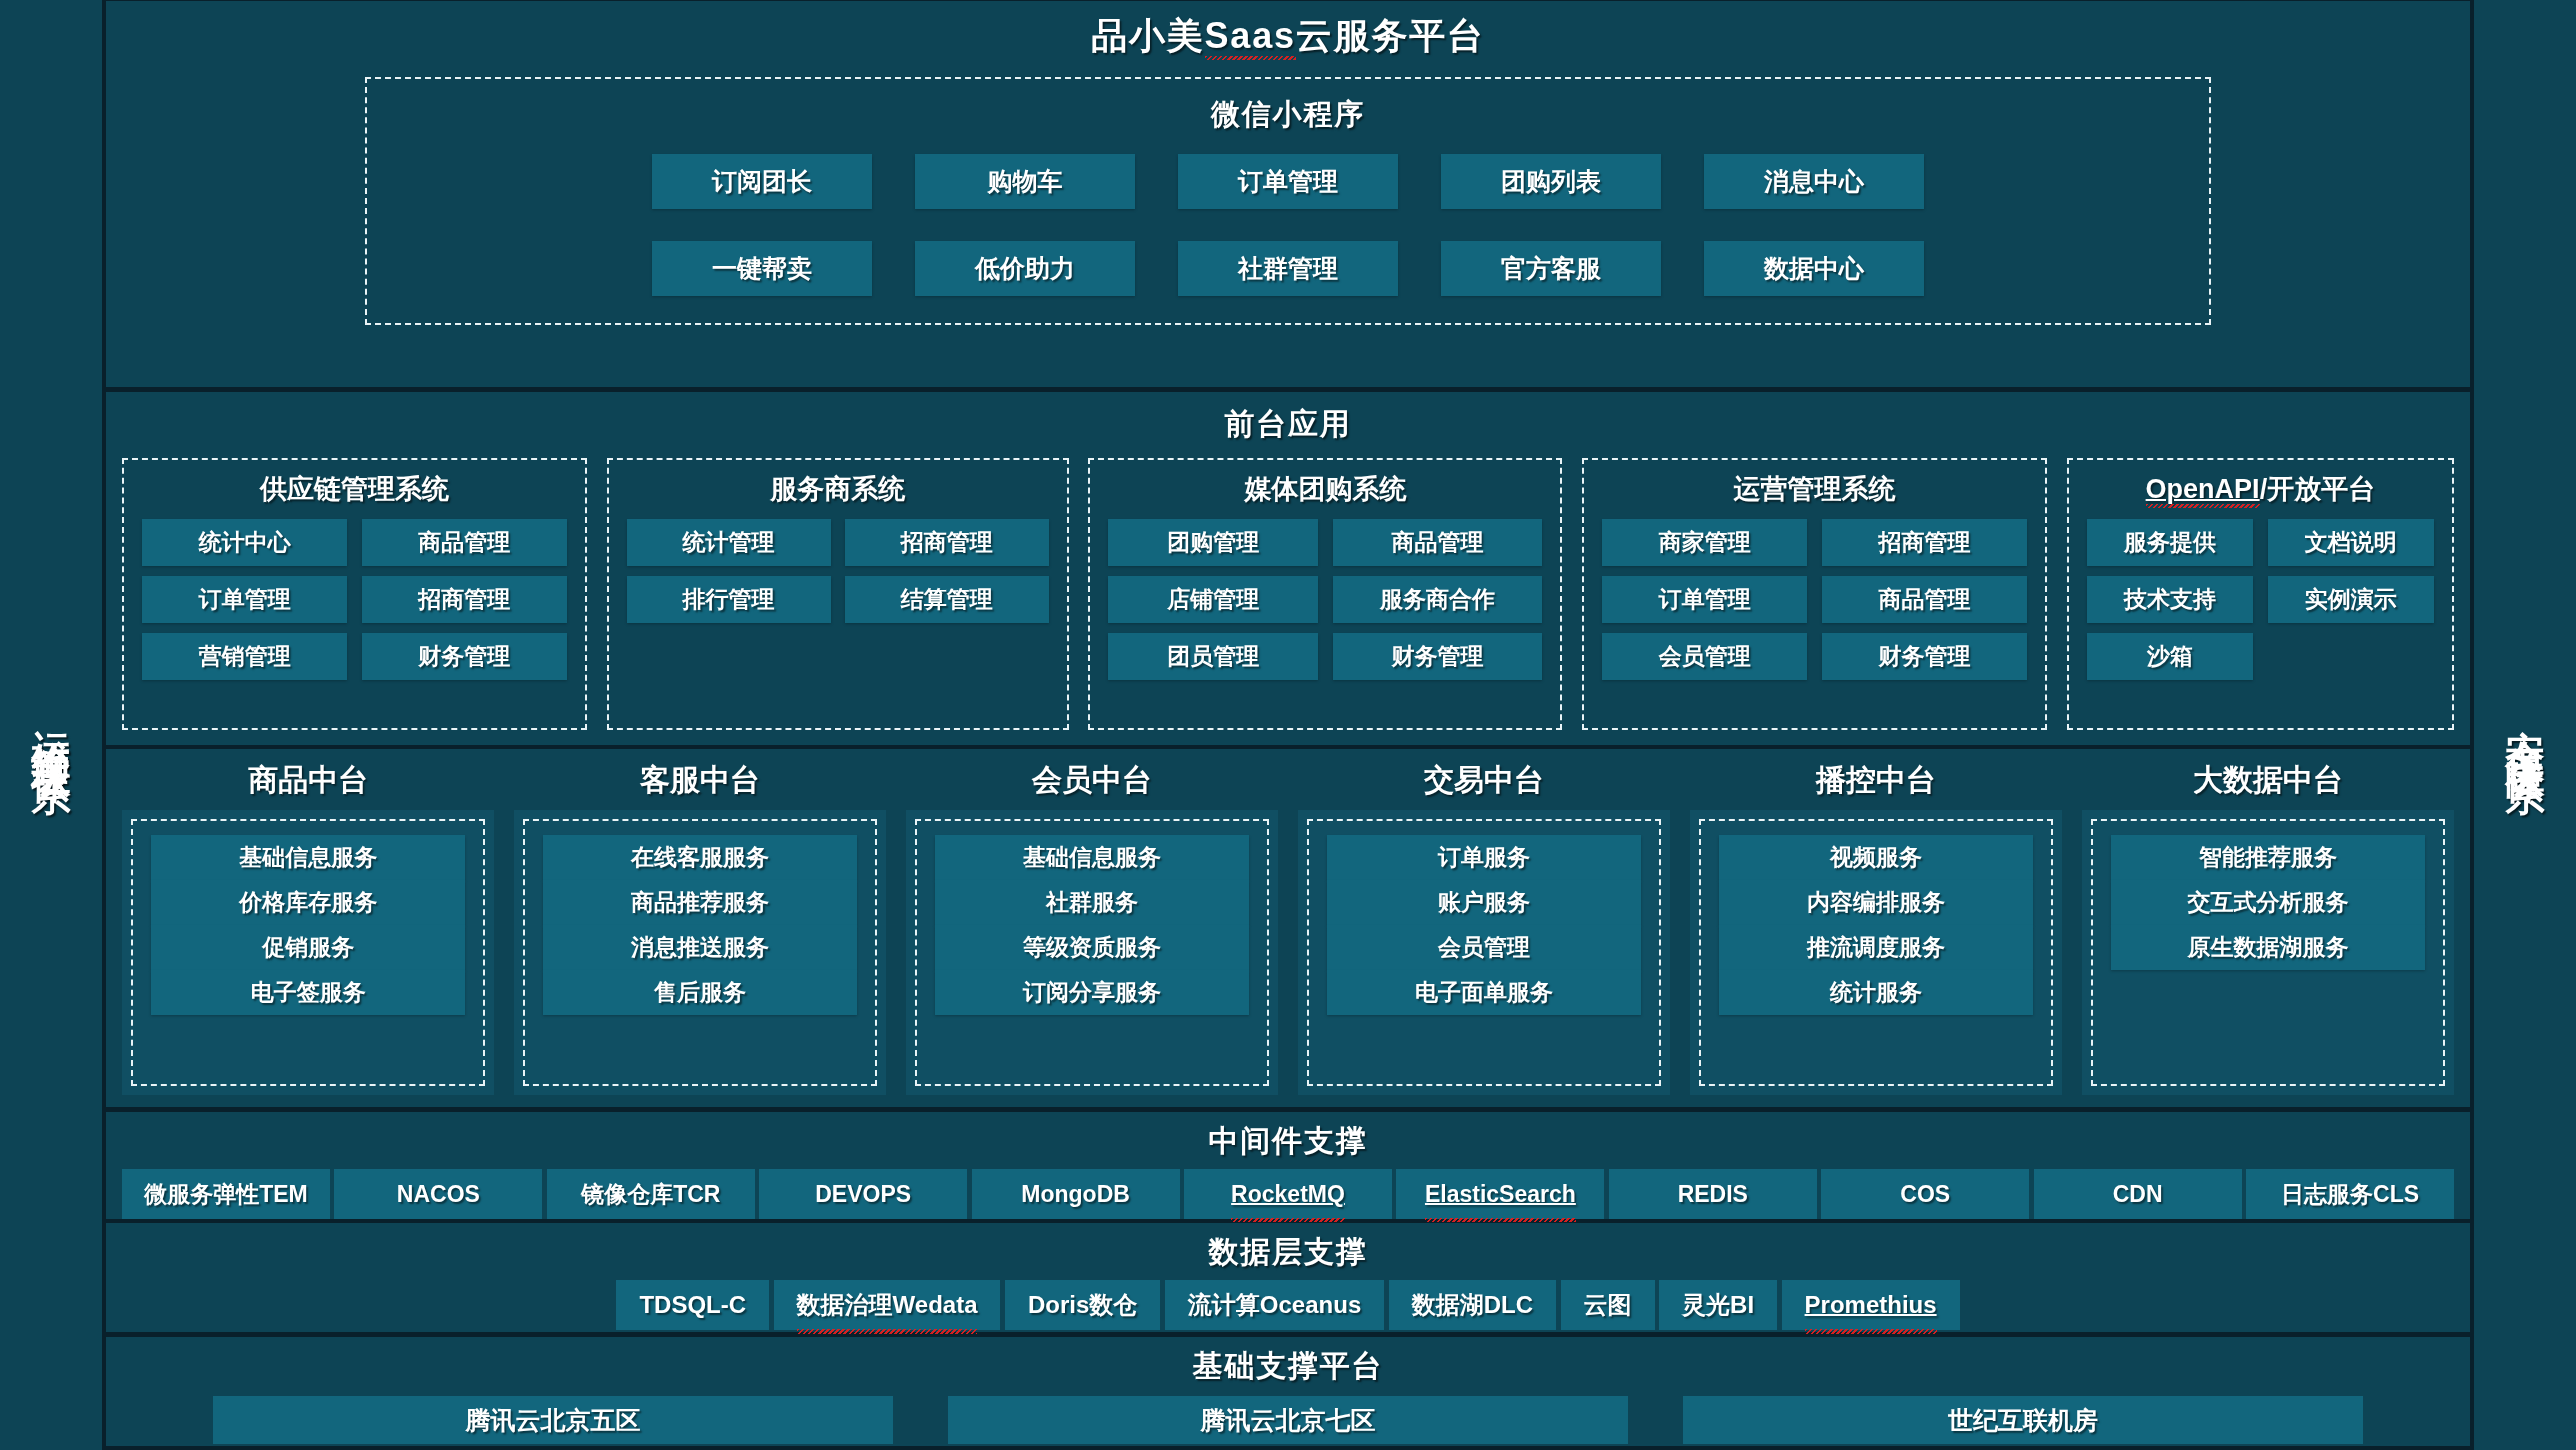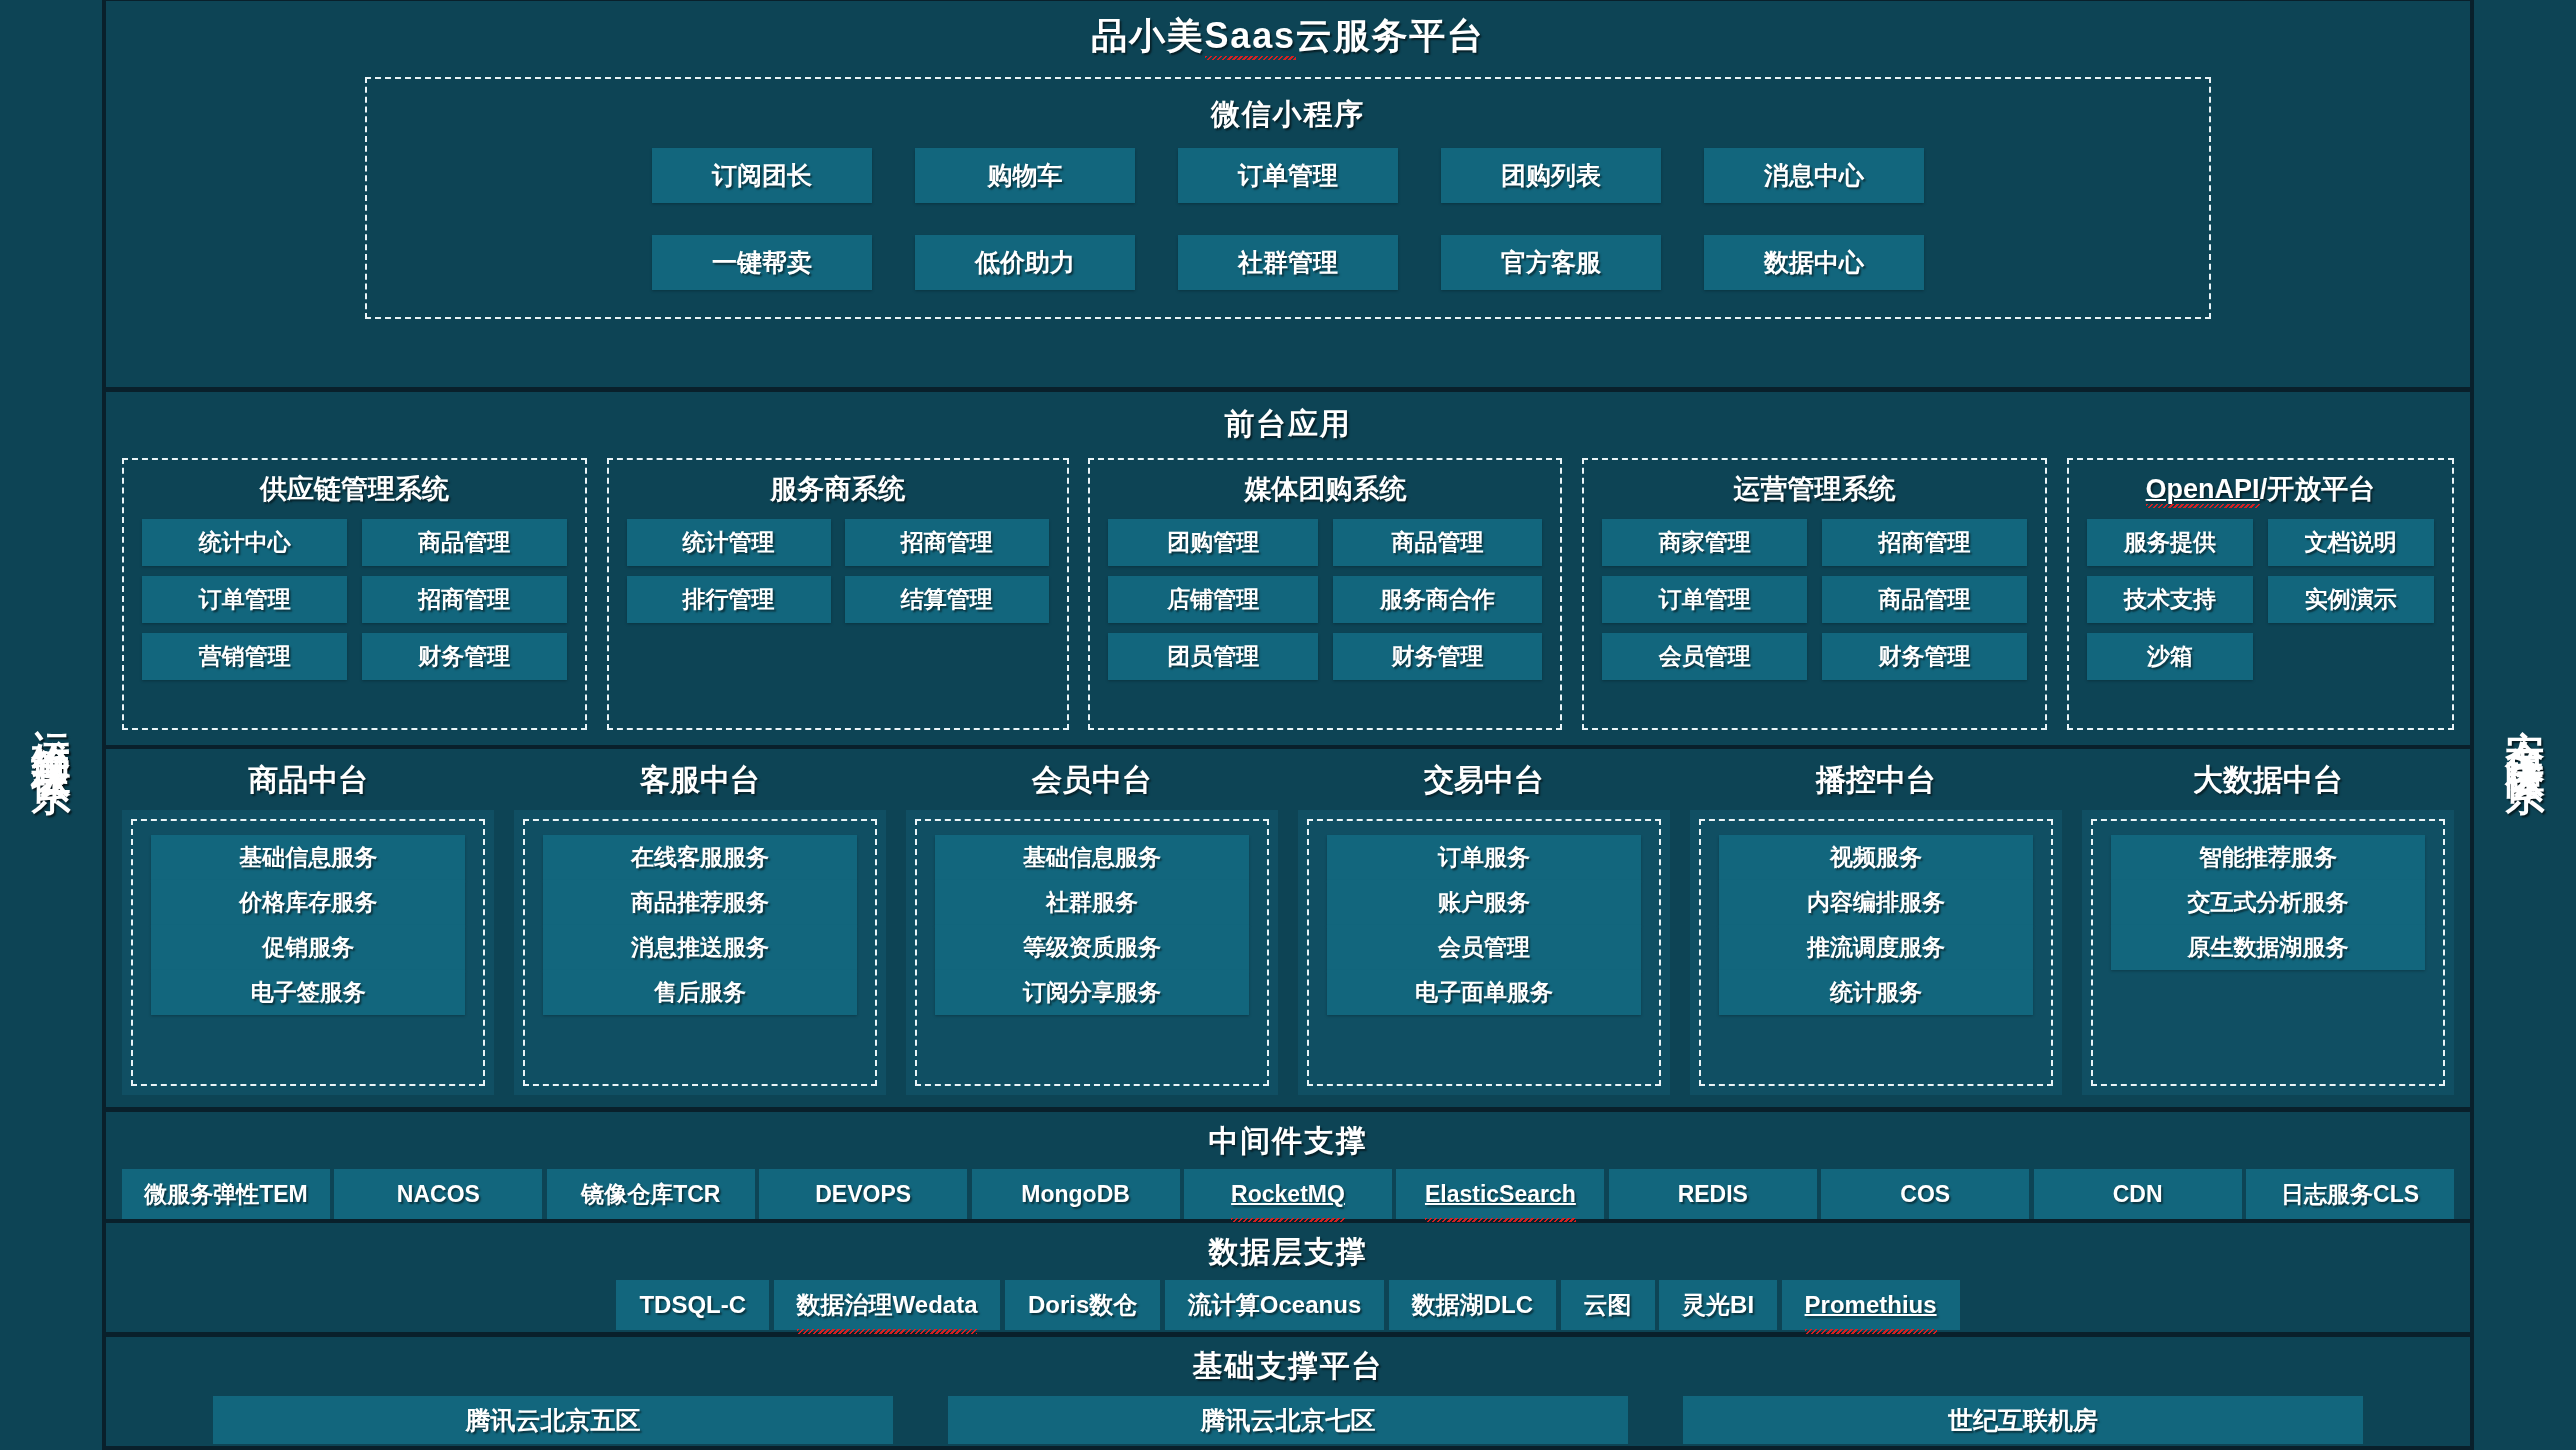"微信小程序" .mp-title { margin-bottom: 13px -> 19px }
